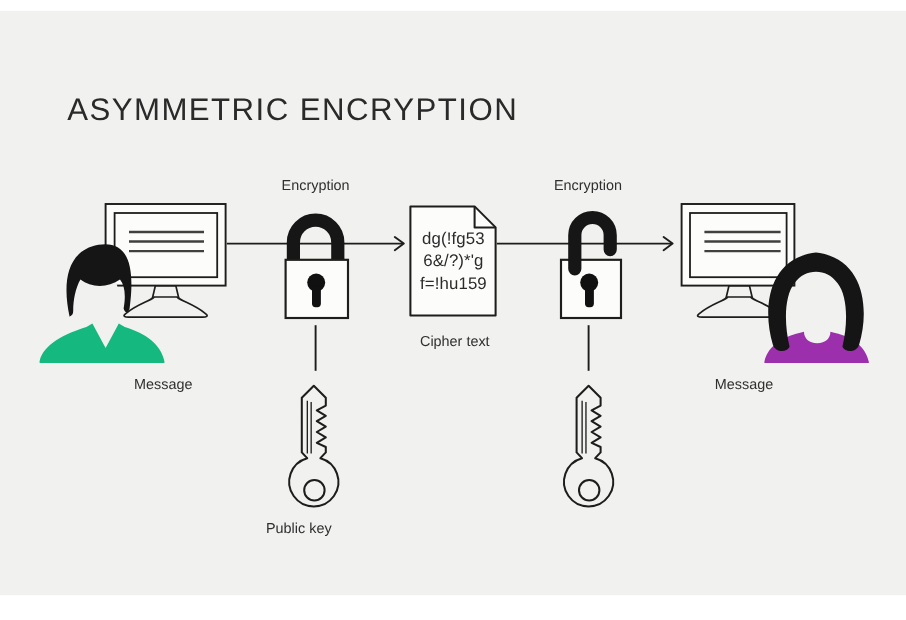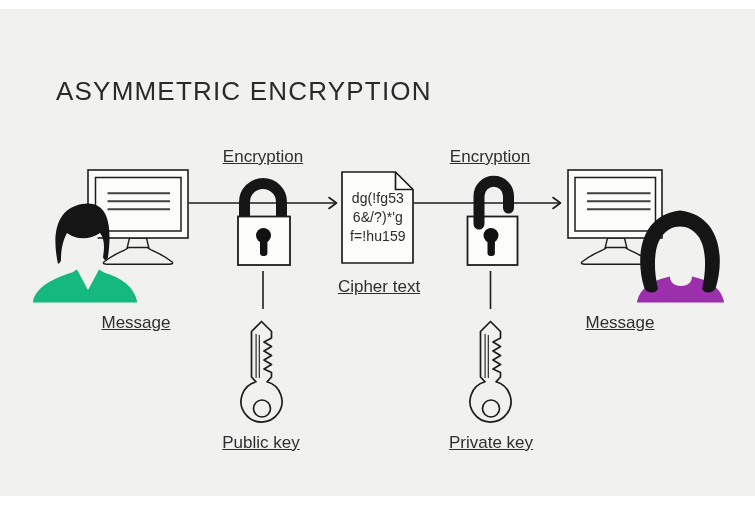"Encryption" .lbl { font-size: 17px -> 12px; text-decoration: underline -> none }
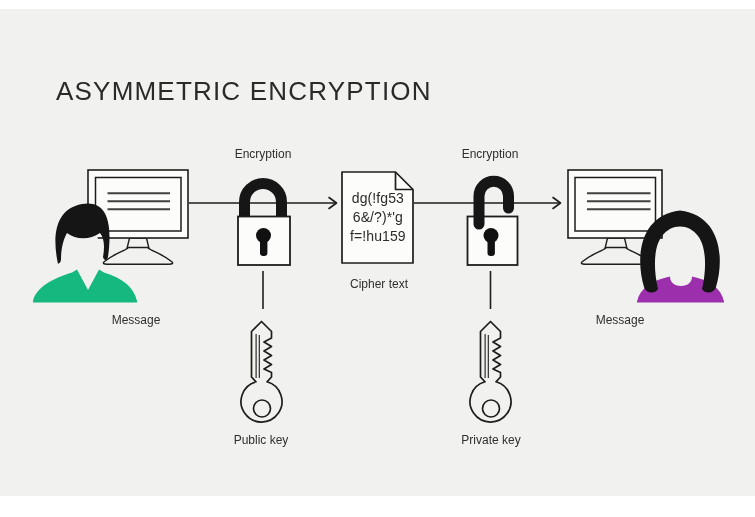"Public key" .lbl-public-key { left: 261px -> 249px }
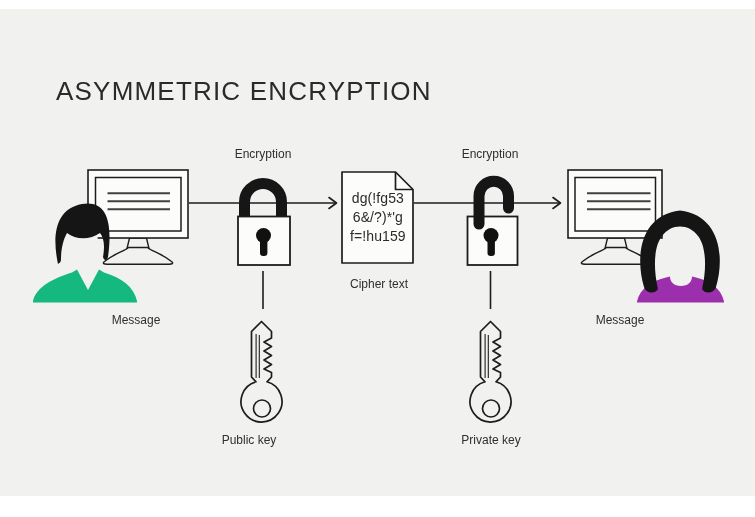"Private key" div.lbl { html: <div>Private key</div> -> none }
